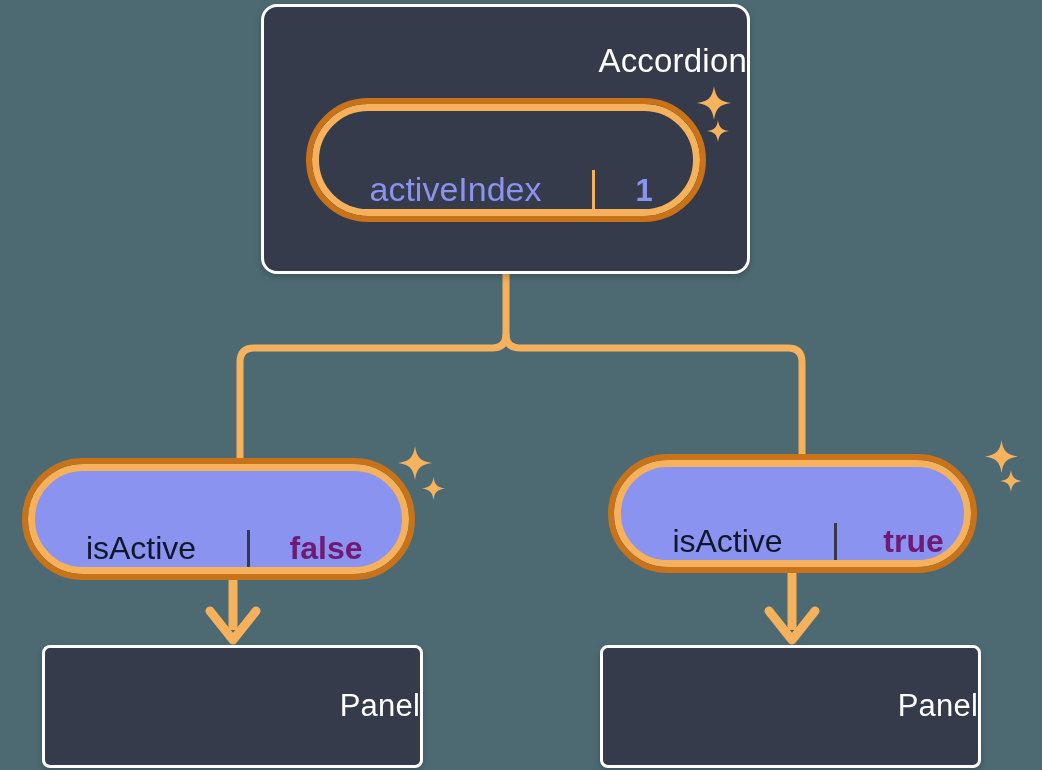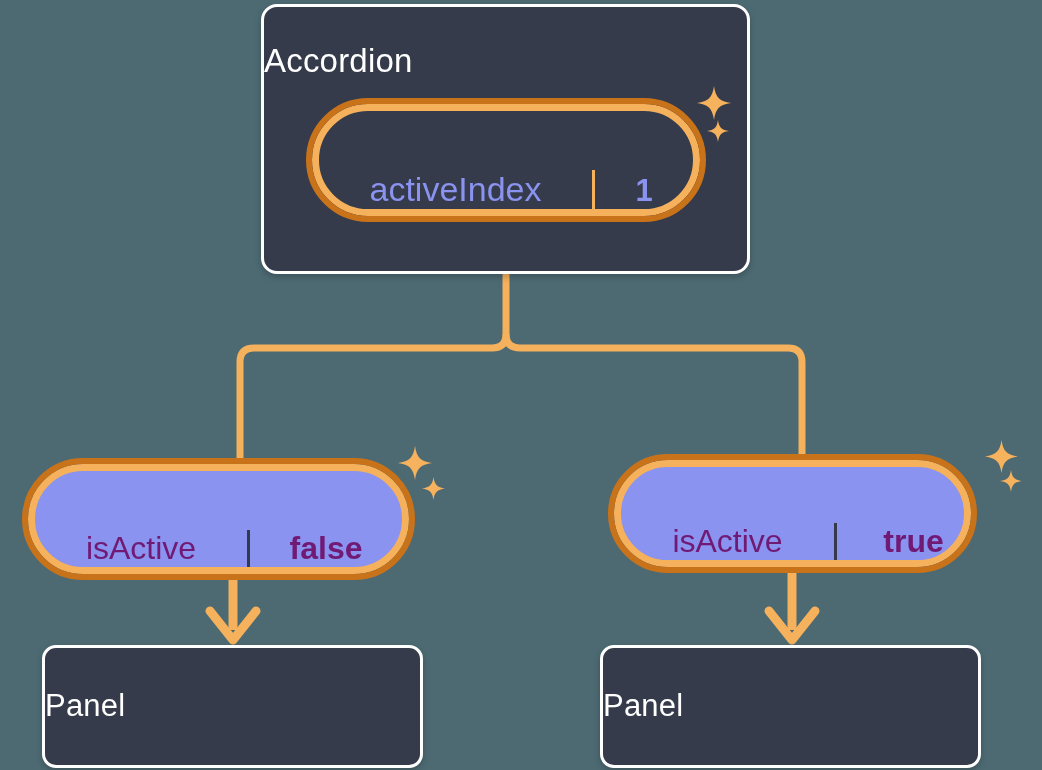"Accordion" .comp-title { text-align: left -> right }
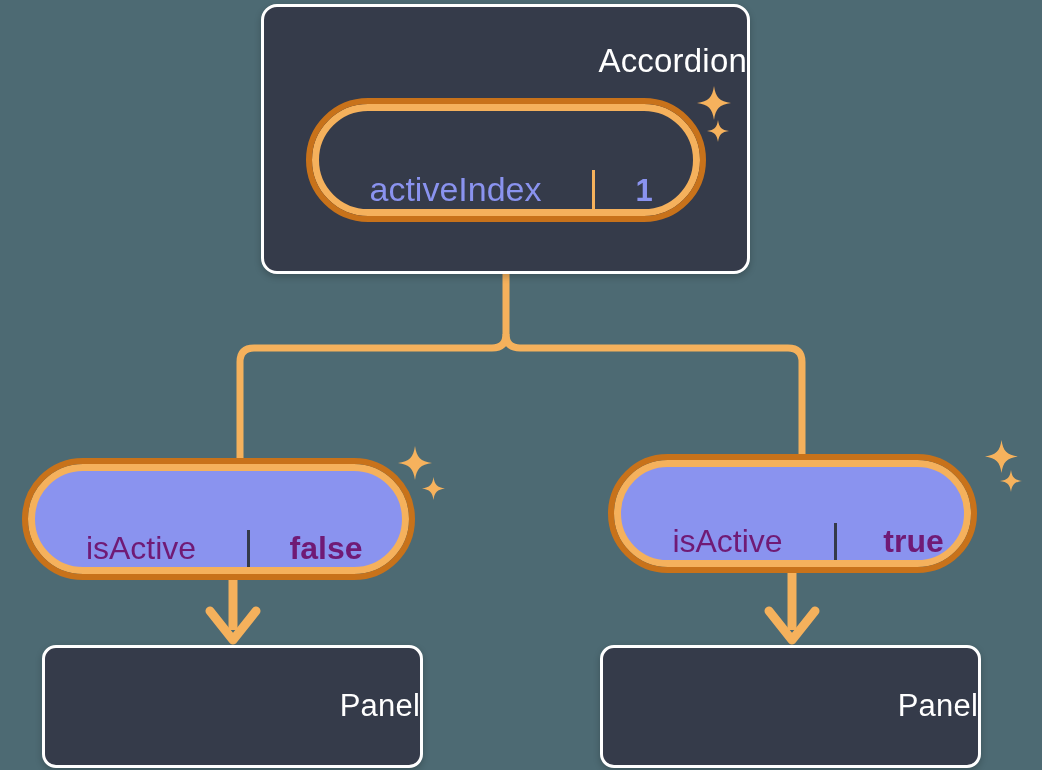"isActive" .pill-purple .pill-key { color: #701a75 -> #0f172a }
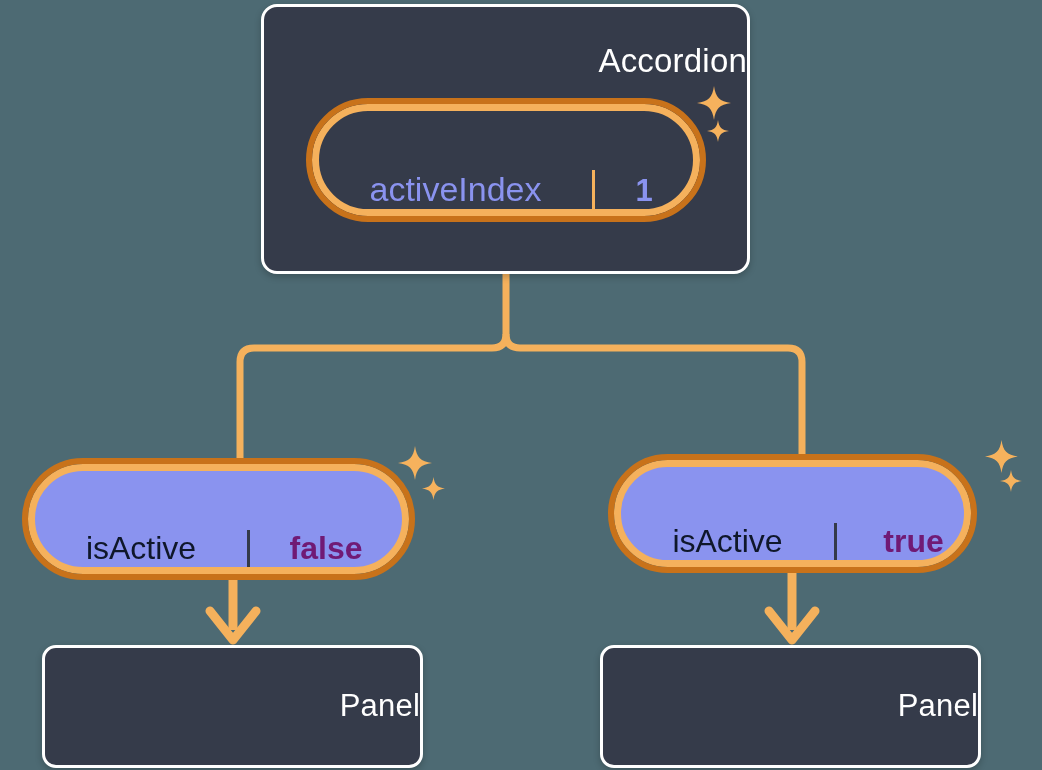"Panel" .comp-box { border-radius: 14px -> 8px }
